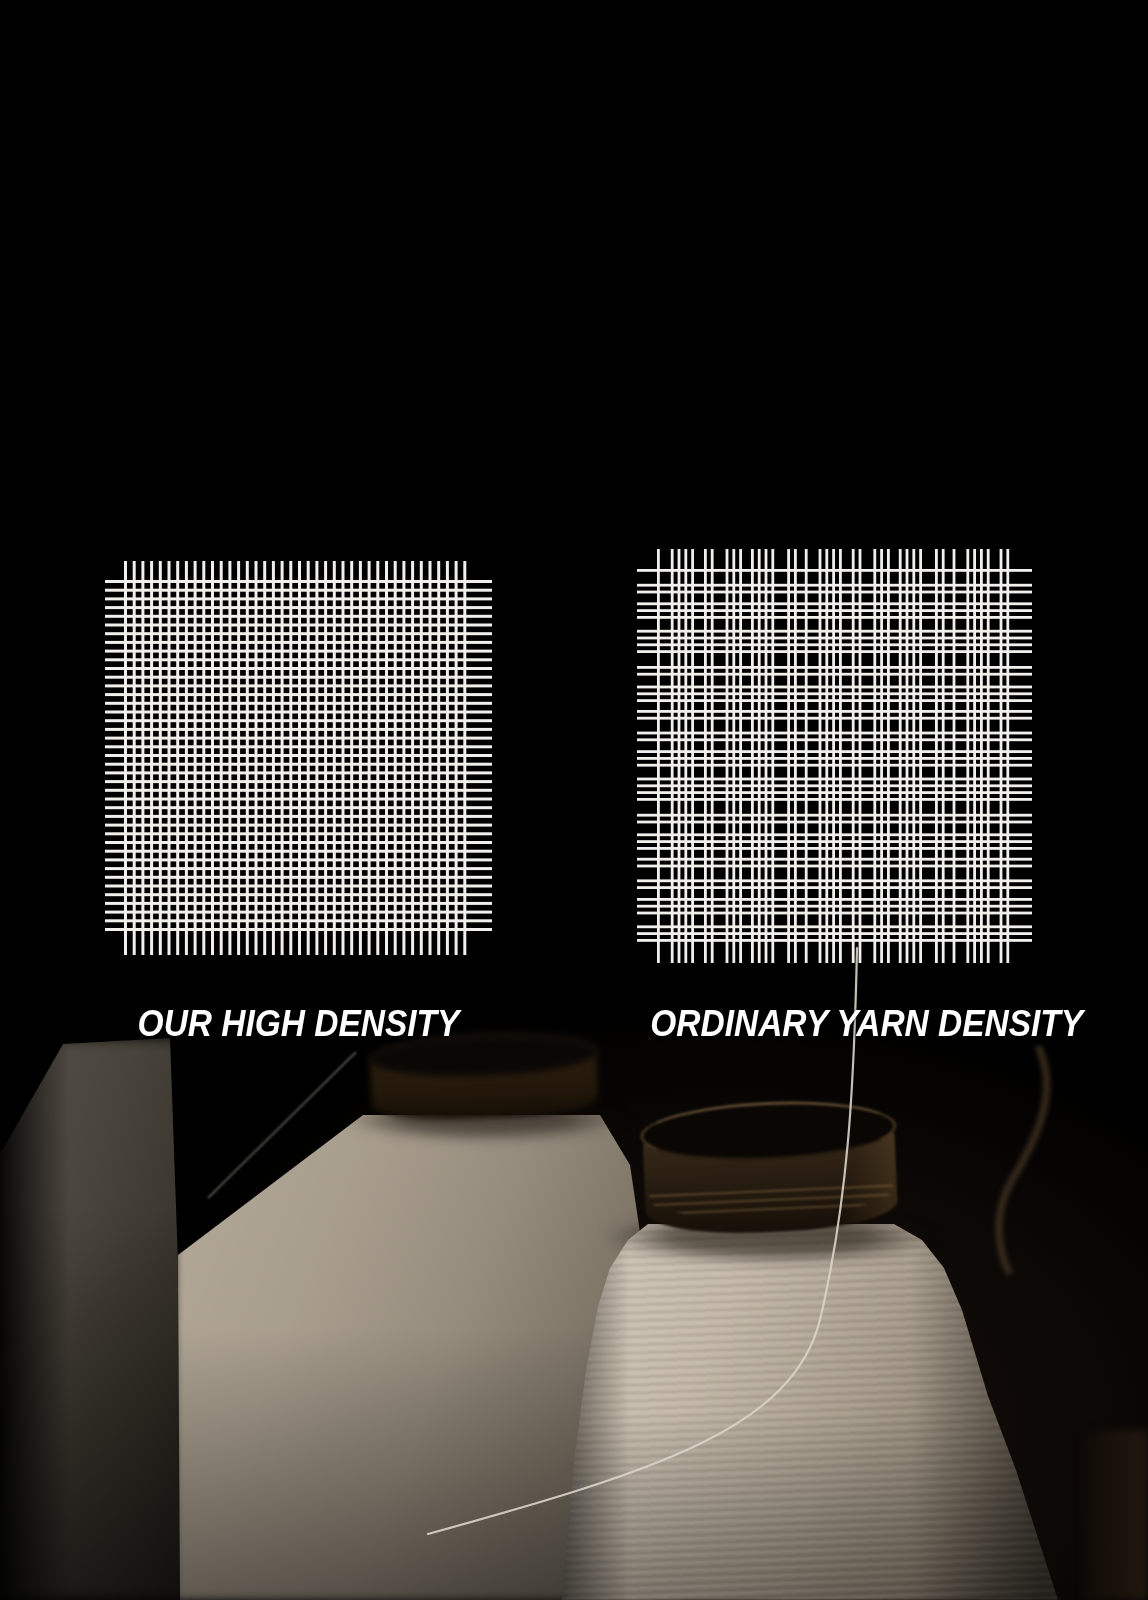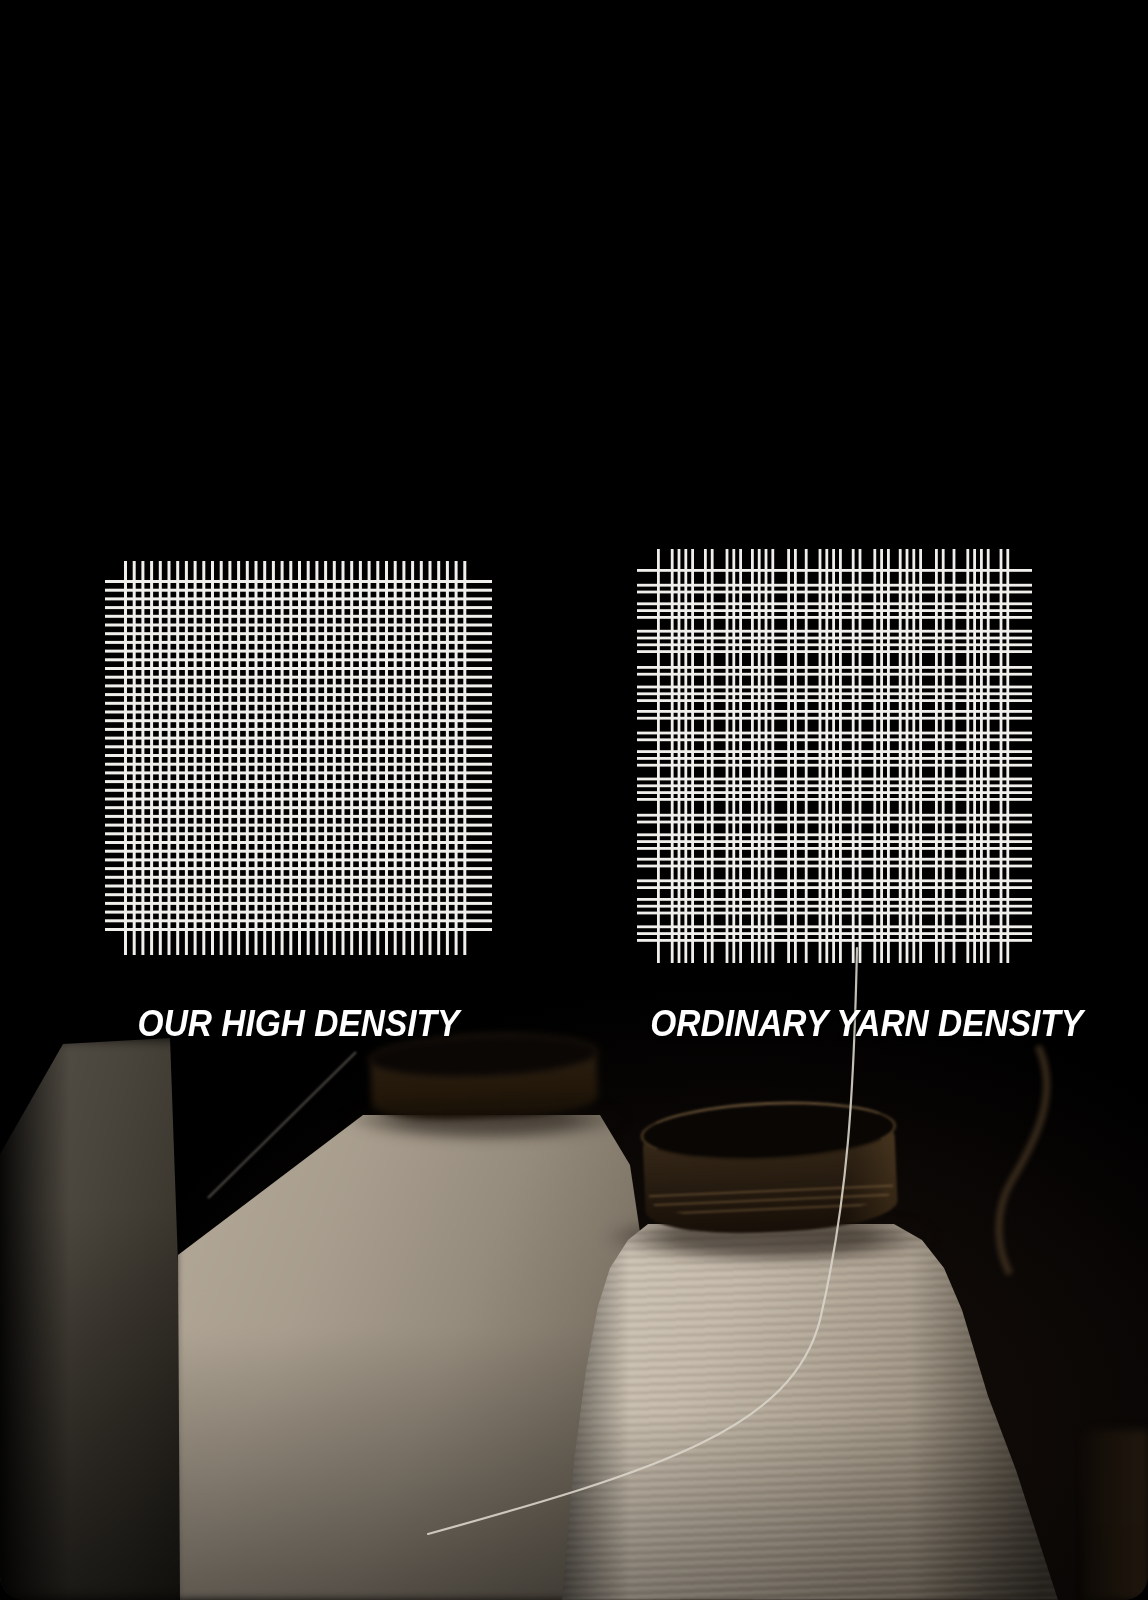"OUR HIGH DENSITY" .page { border-radius: 24px -> none }
